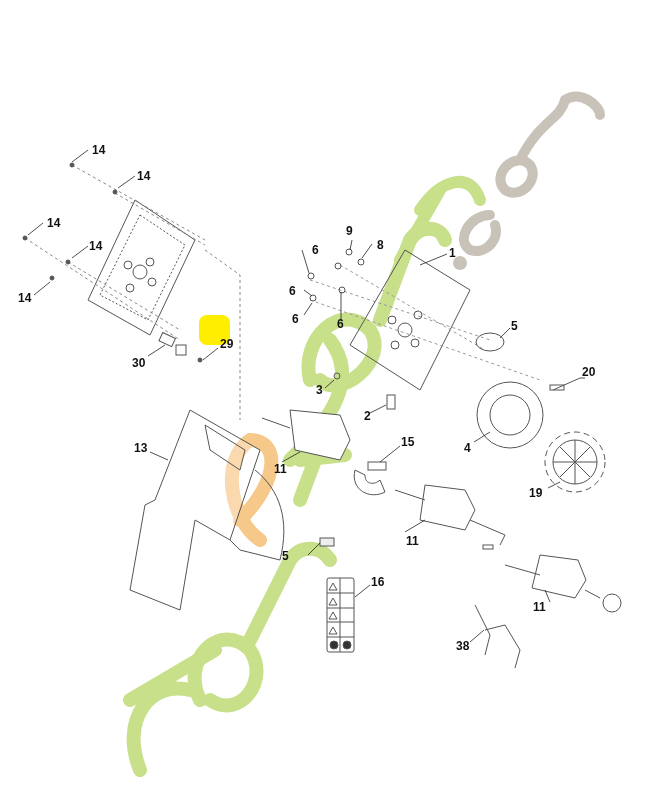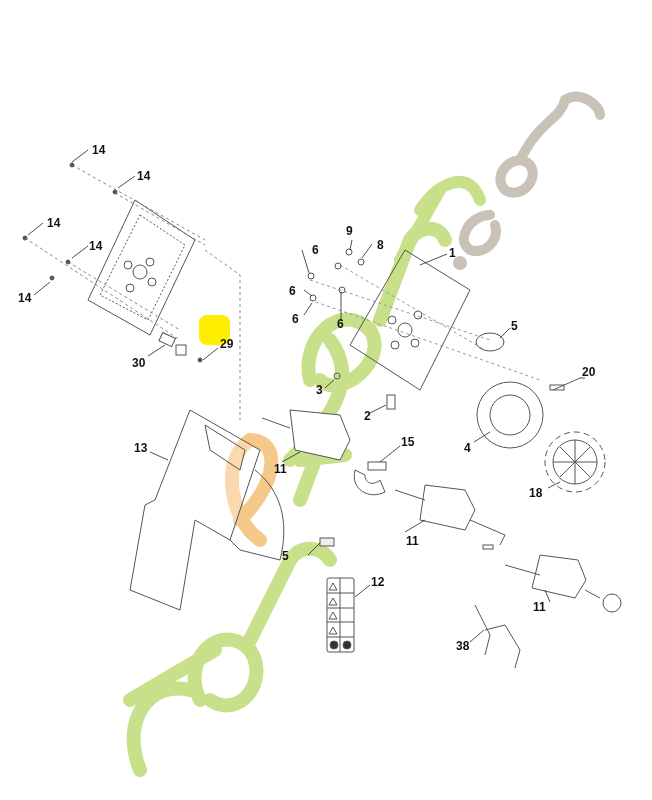"18" span.callout { text: 18 -> 19 }
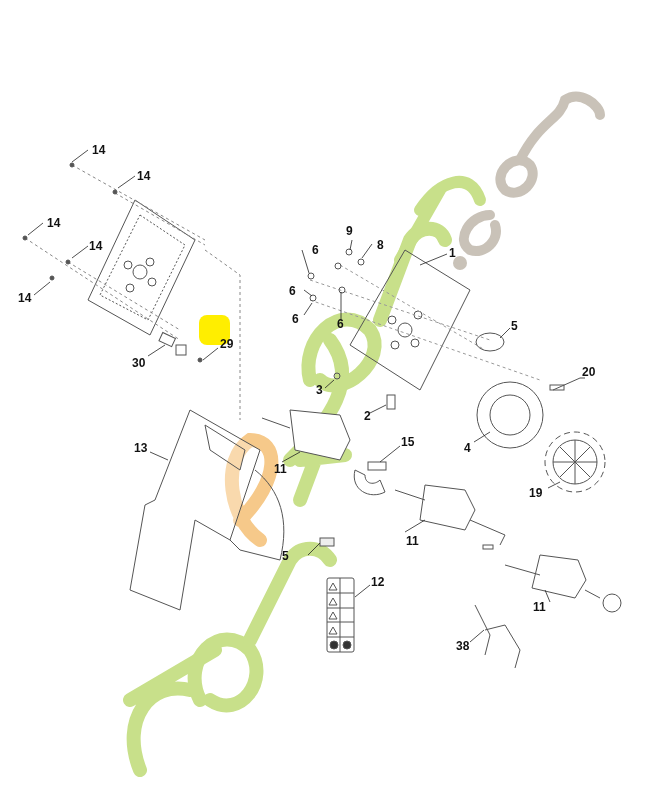"12" span.callout { text: 12 -> 16 }
